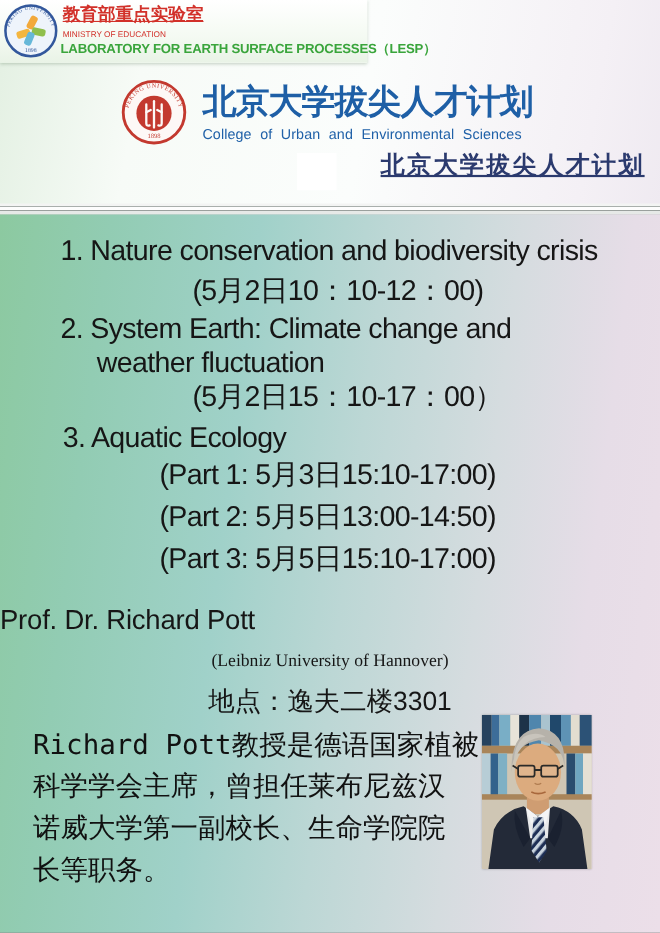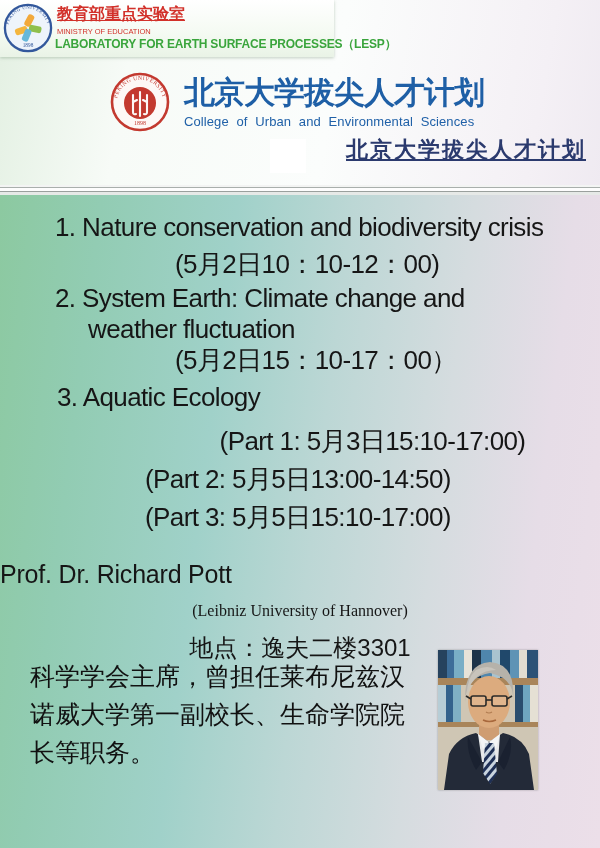"(Part 1: 5月3日15:10-17:00)" .l-part1 { margin-top: 12px -> 2px; text-align: center -> none }
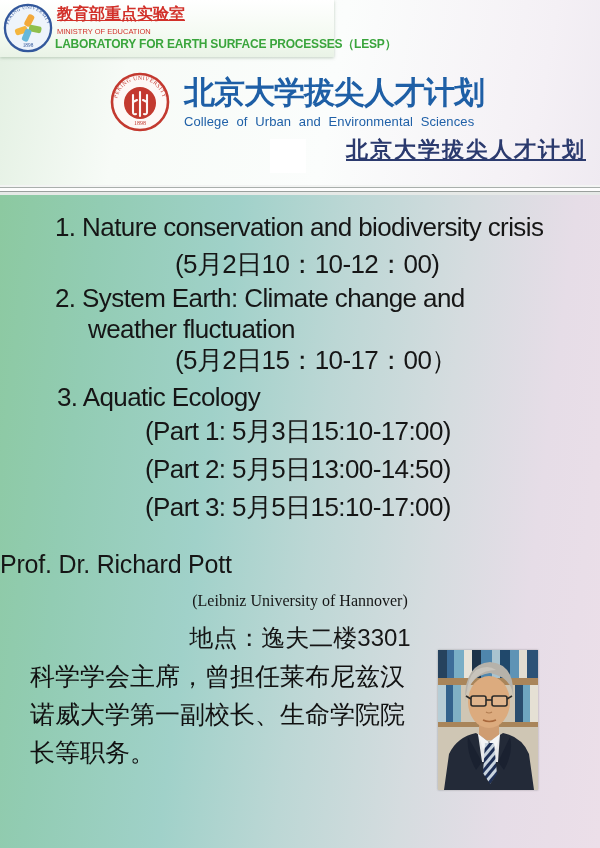"Richard Pott教授是德语国家植被" div.bio-line { html: none -> <div>Richard Pott教授是德语国家植被</div> }
